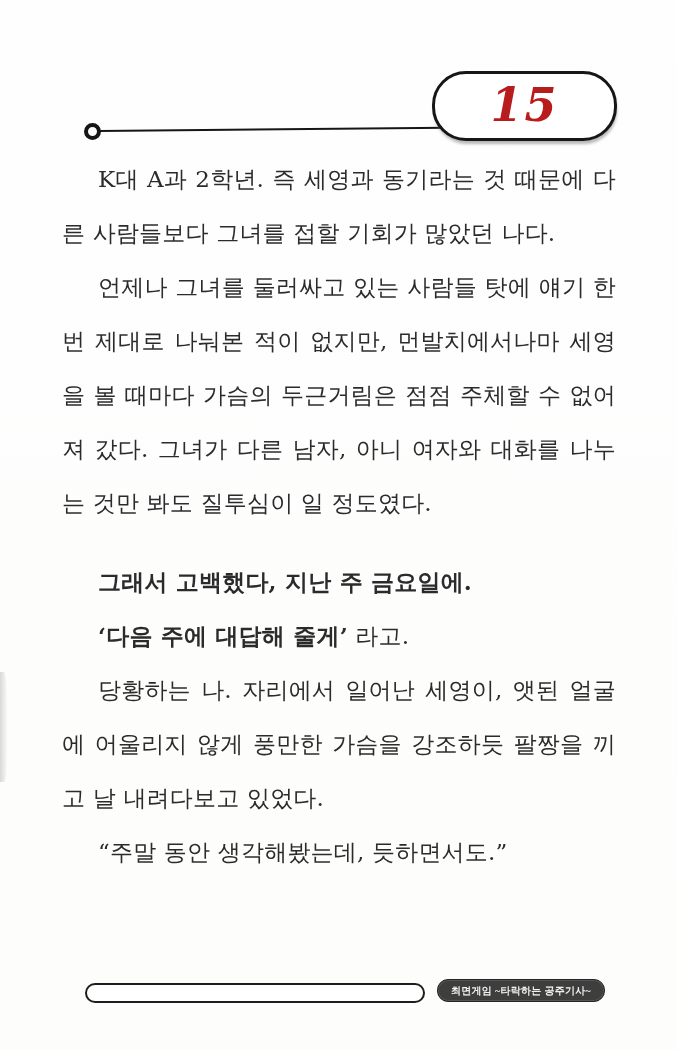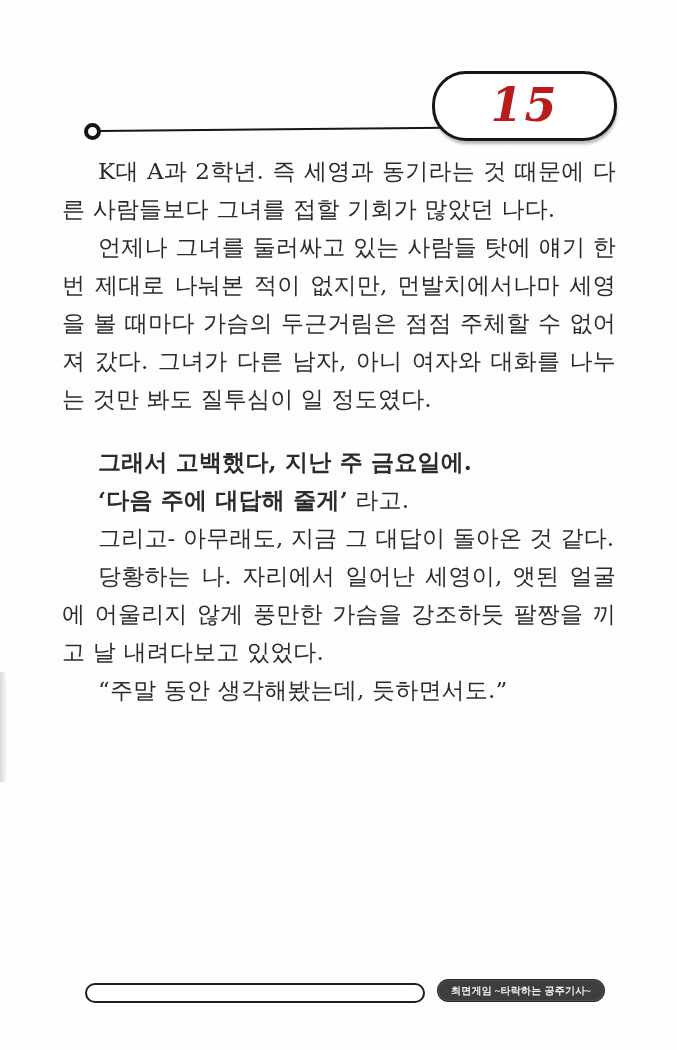"K대 A과 2학년. 즉 세영과" .body-text { line-height: 38px -> 54px }
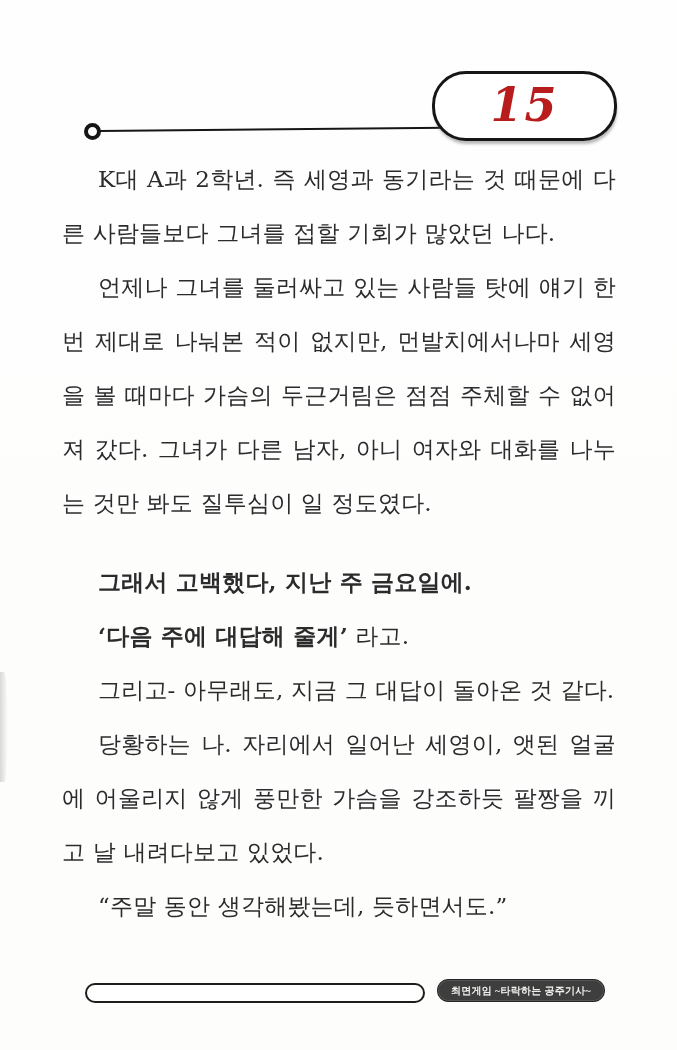"그리고- 아무래도, 지금 그 대답이" p.para { html: <p>그리고- 아무래도, 지금 그 대답이 돌아온 것 같다.</p> -> none }
